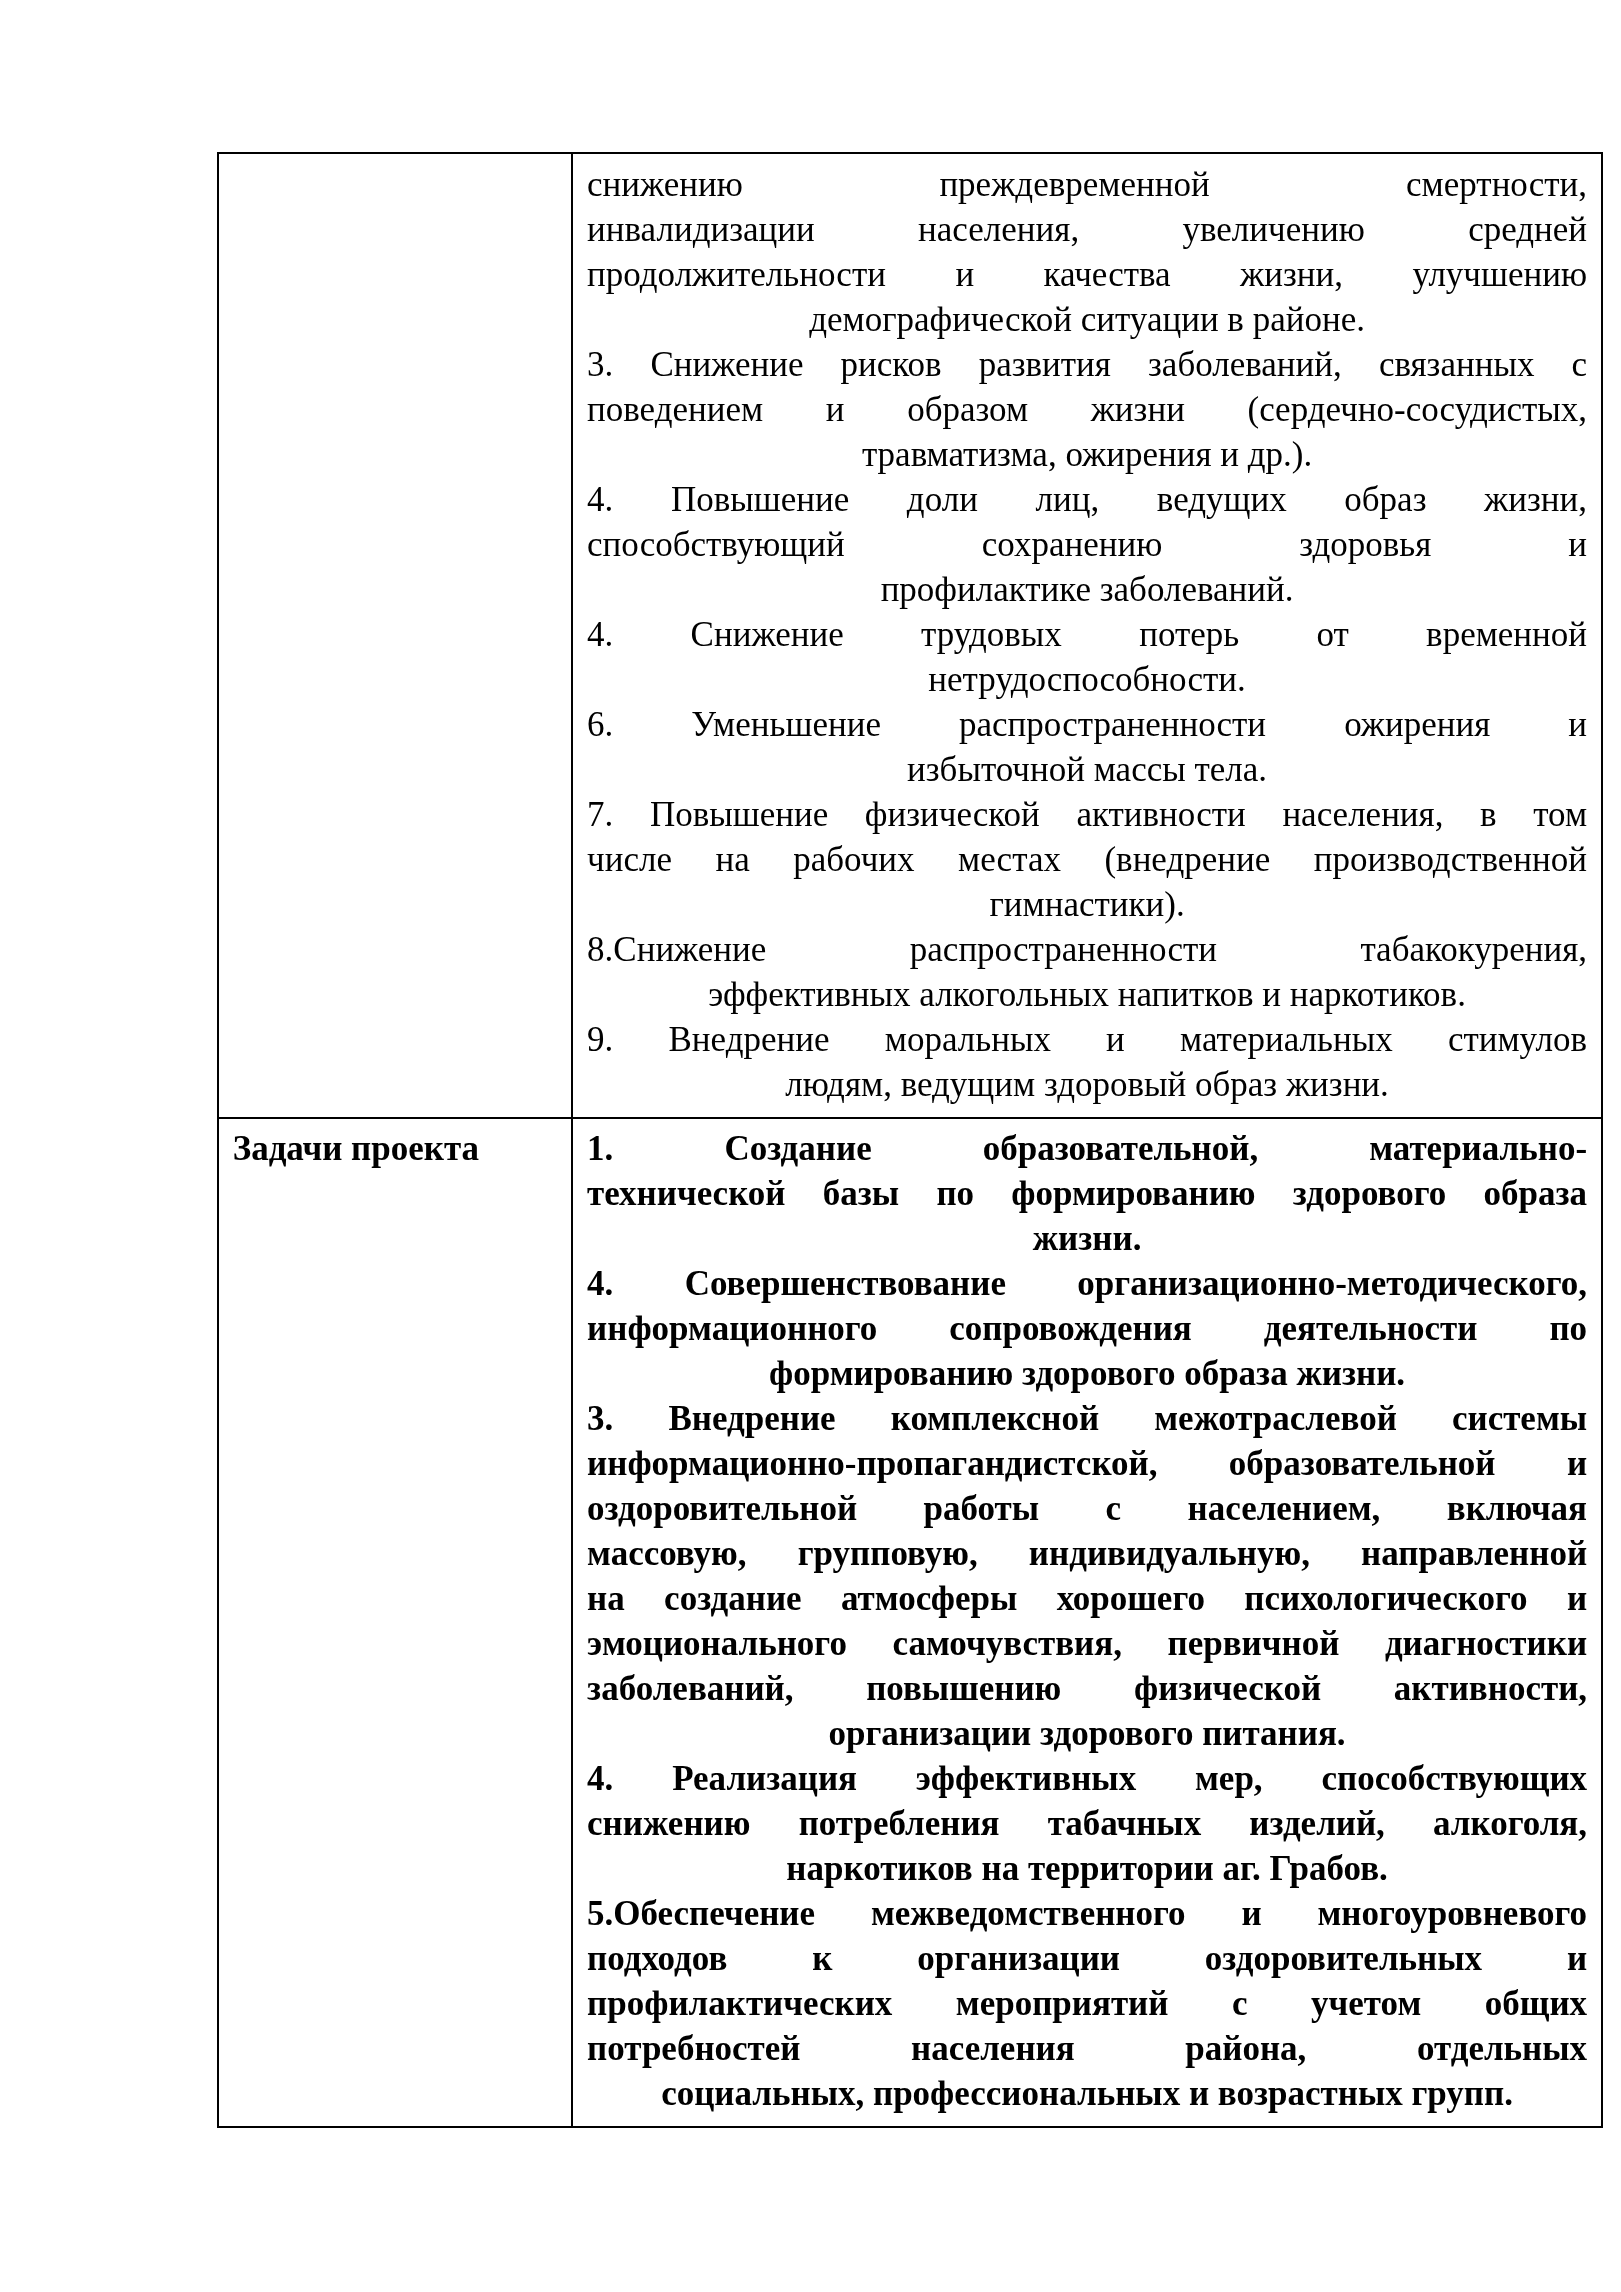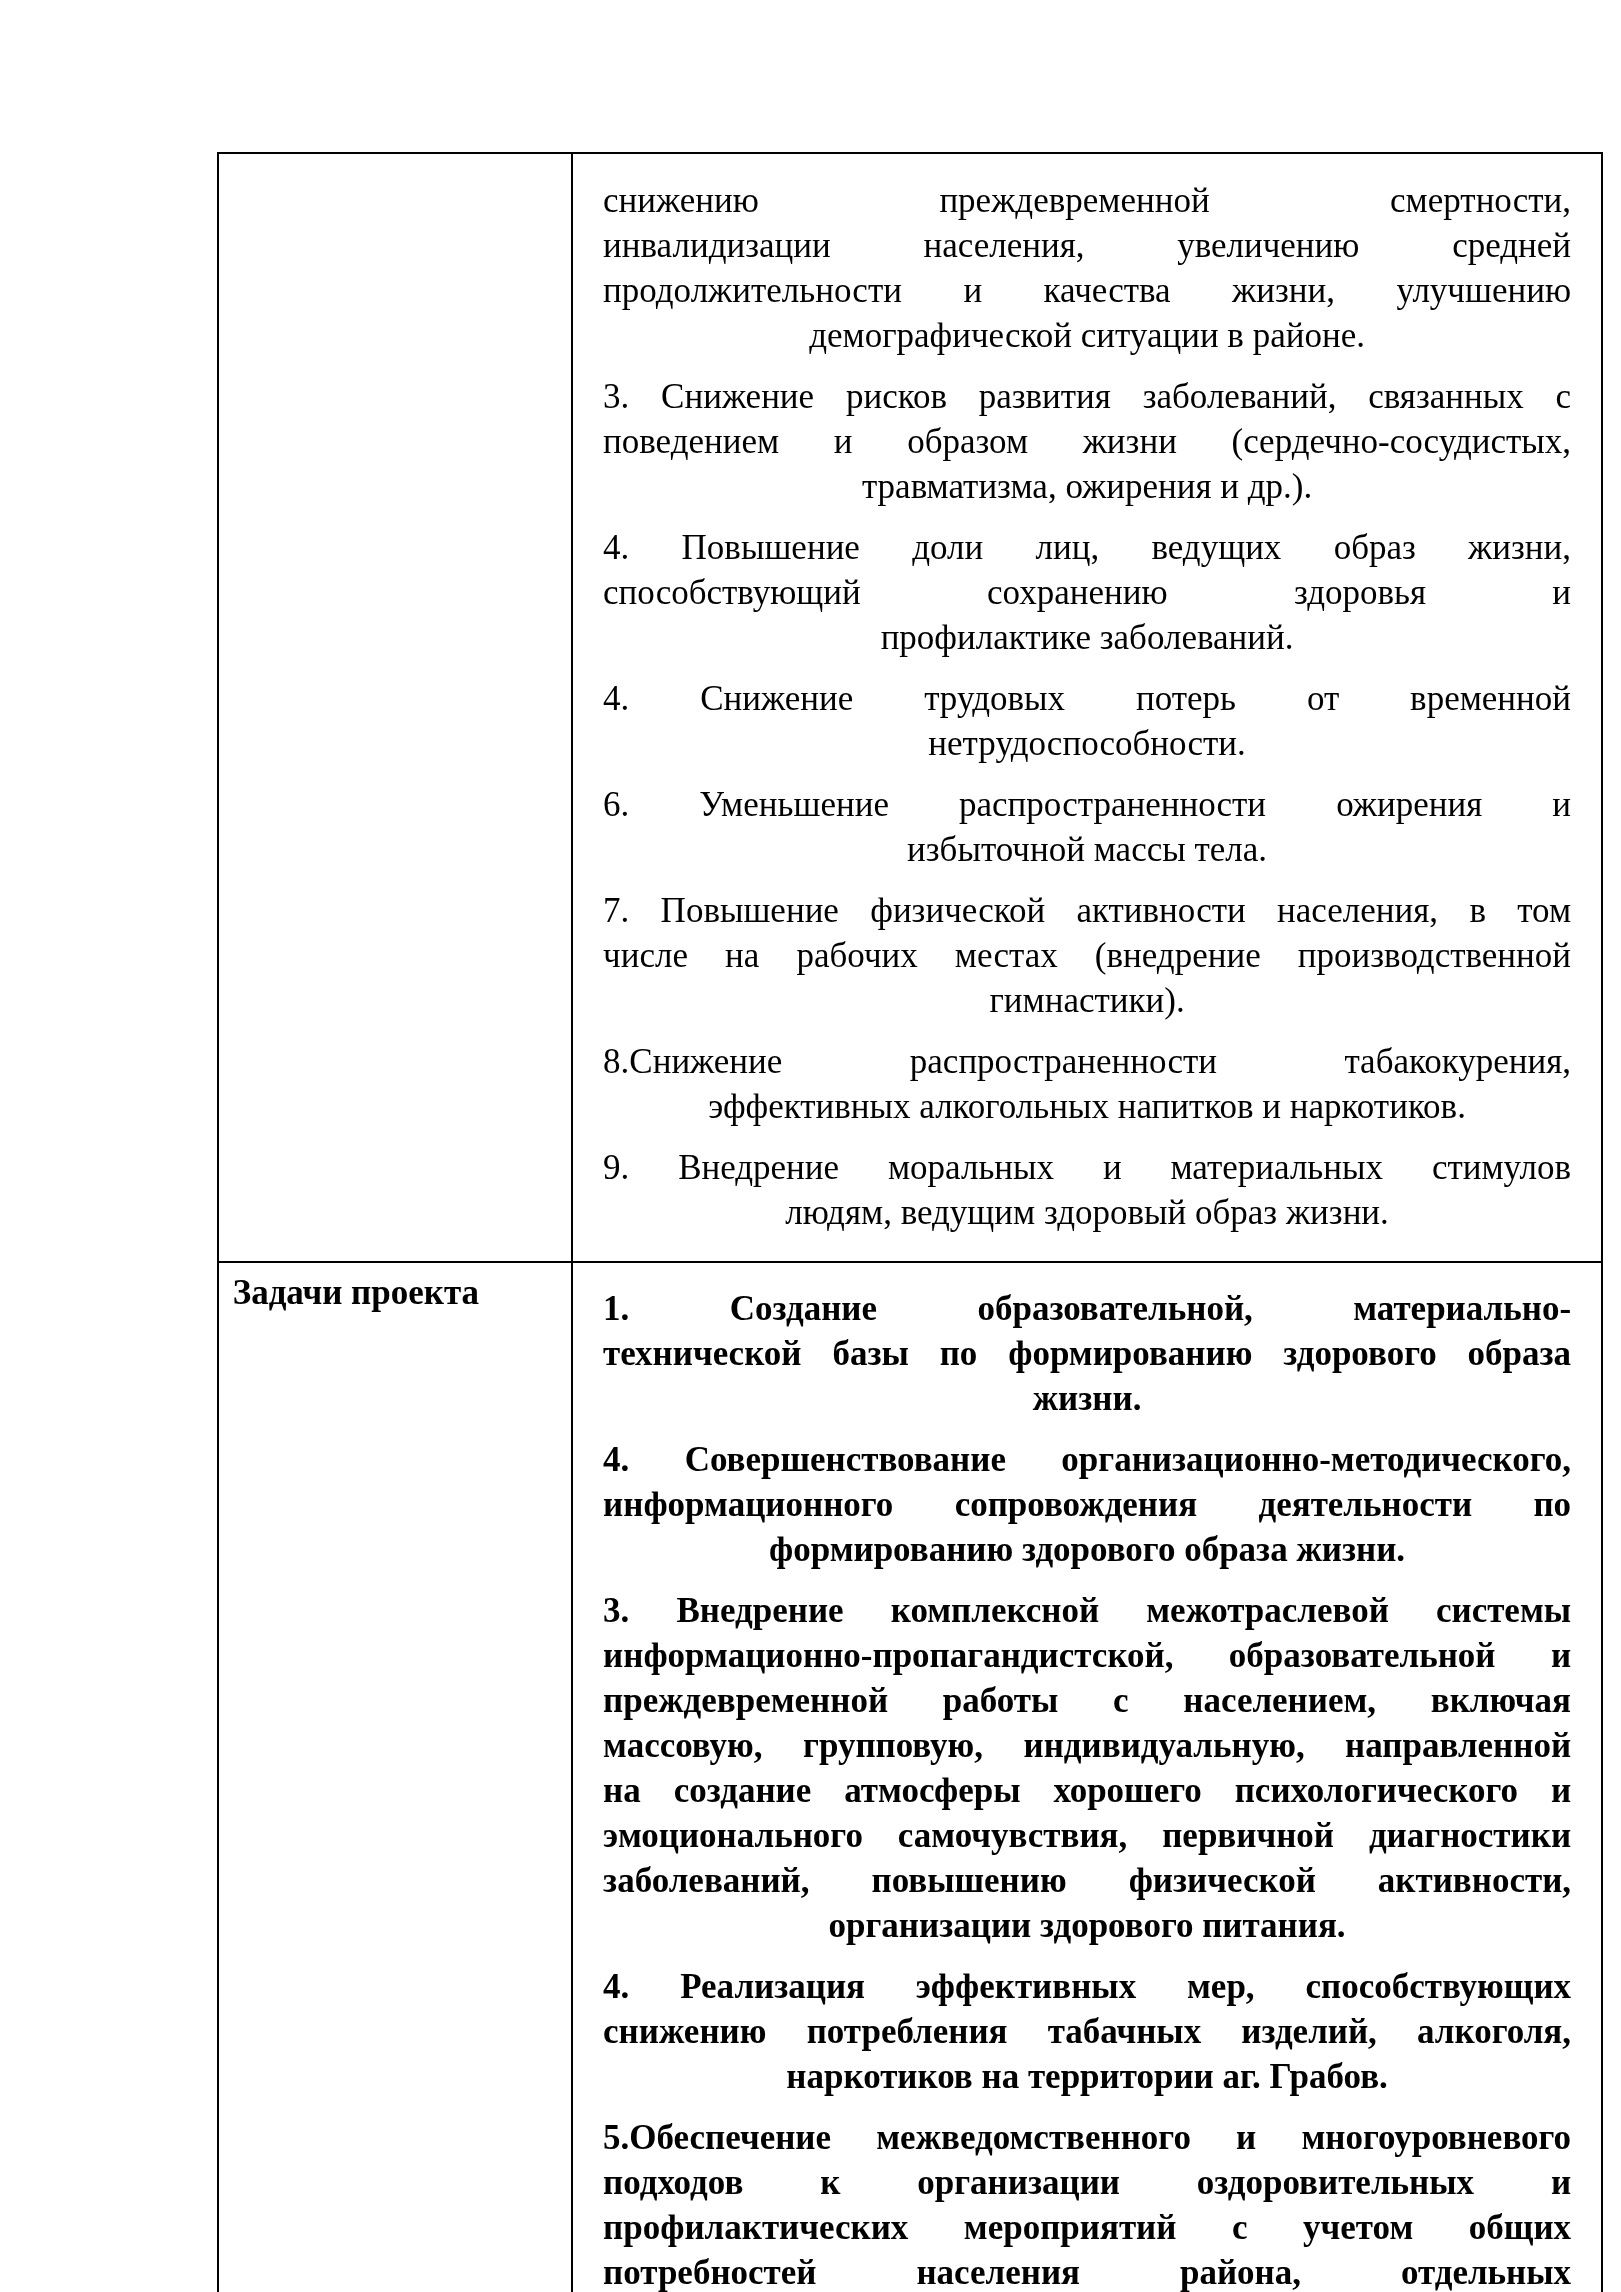"снижению преждевременной смертности," .para { margin: 16px -> 0 }
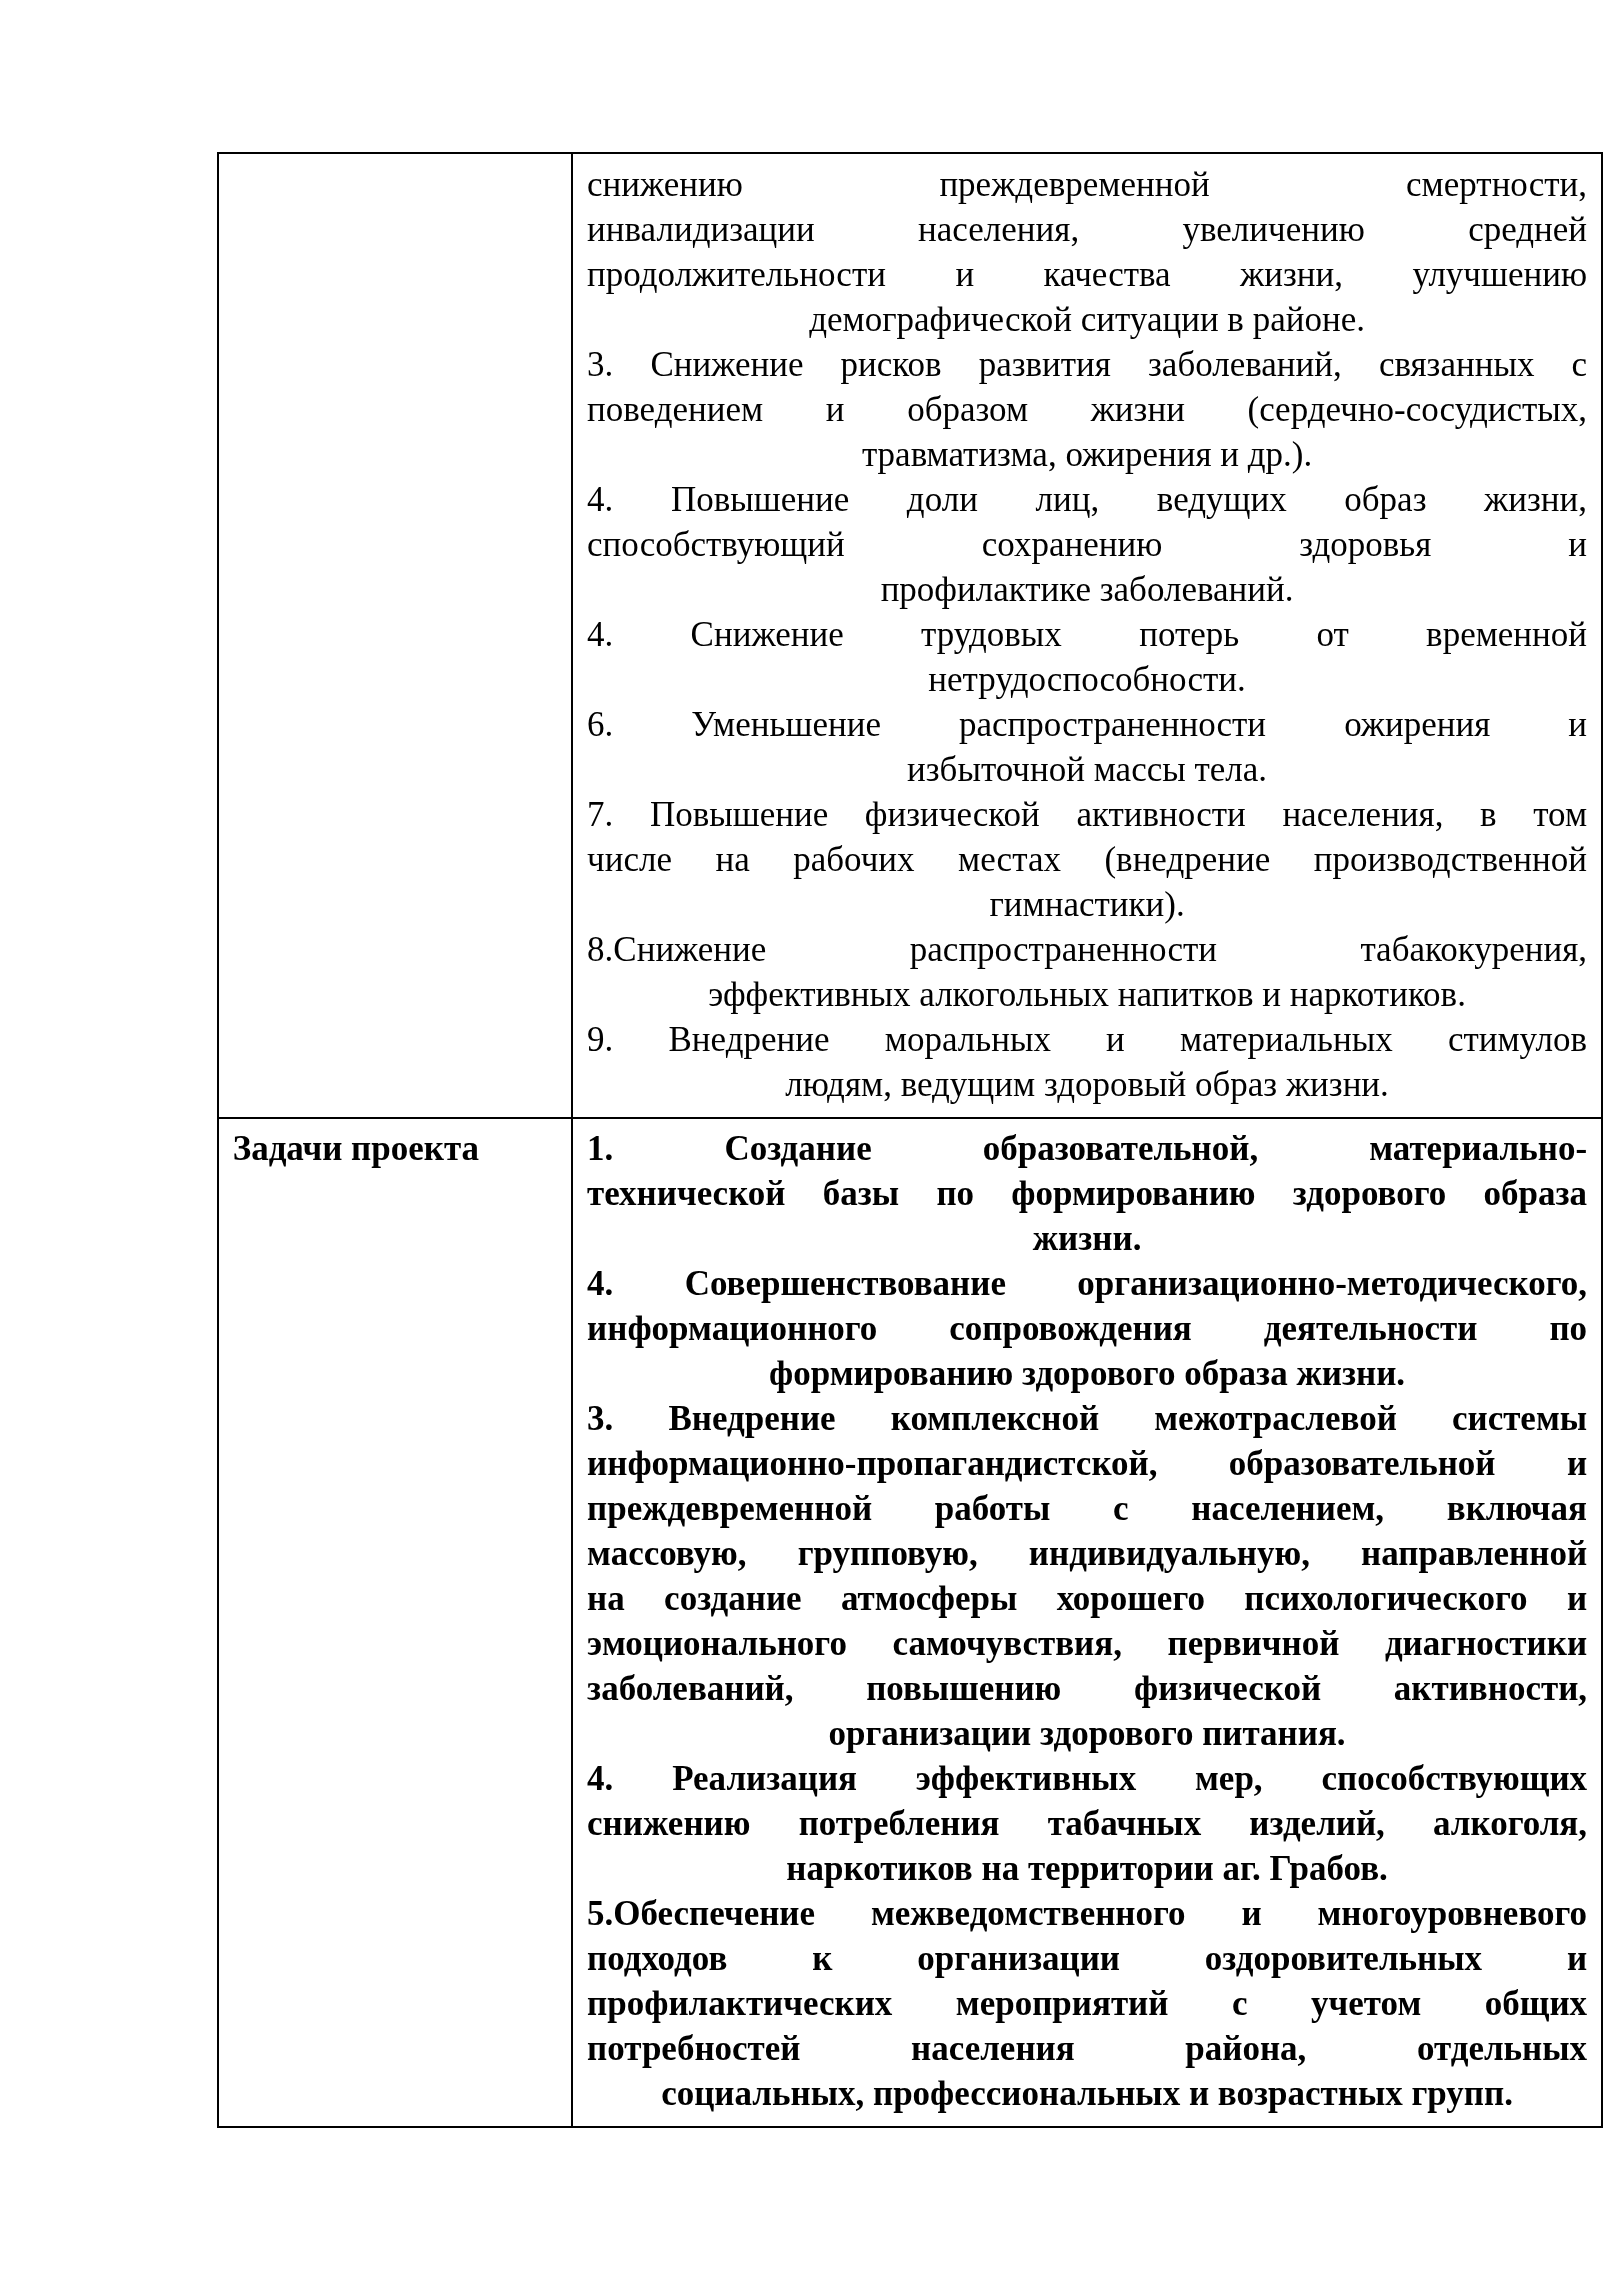"преждевременной работы с населением," div.tline { text: преждевременной -> оздоровительной }
